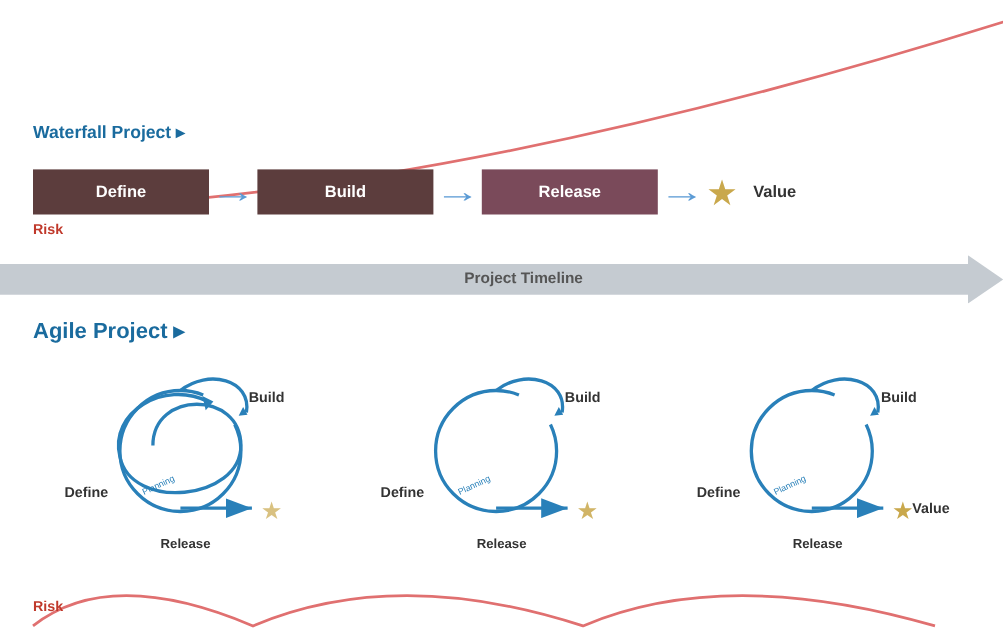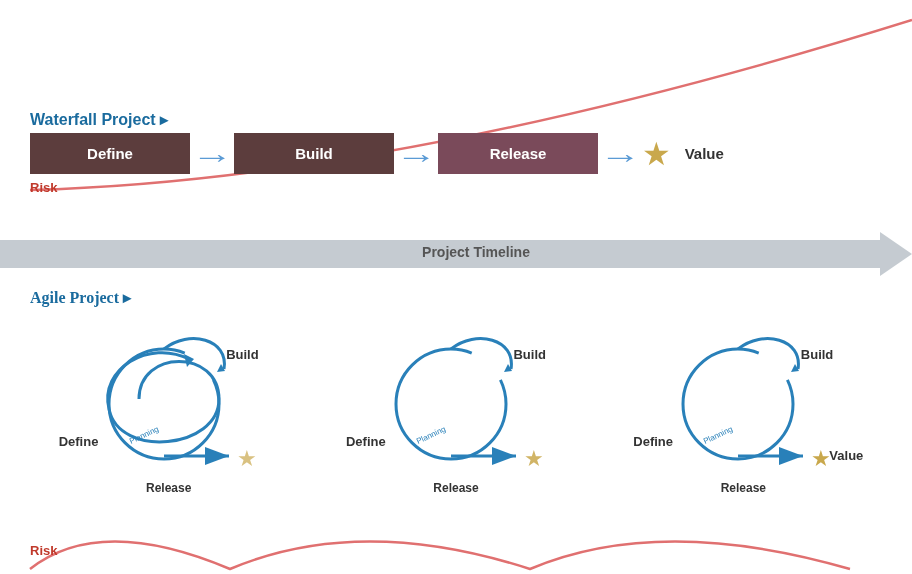"Waterfall Project ▸" .waterfall-title { margin-bottom: 4px -> 24px }
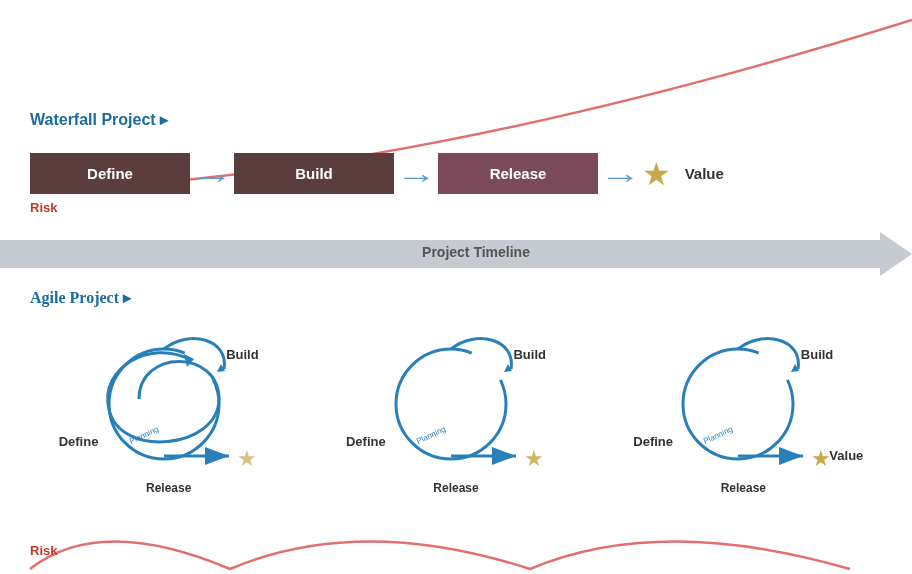"Agile Project ▸" .agile-title { font-family: Liberation Serif, serif -> none; font-size: 16px -> 20px }
